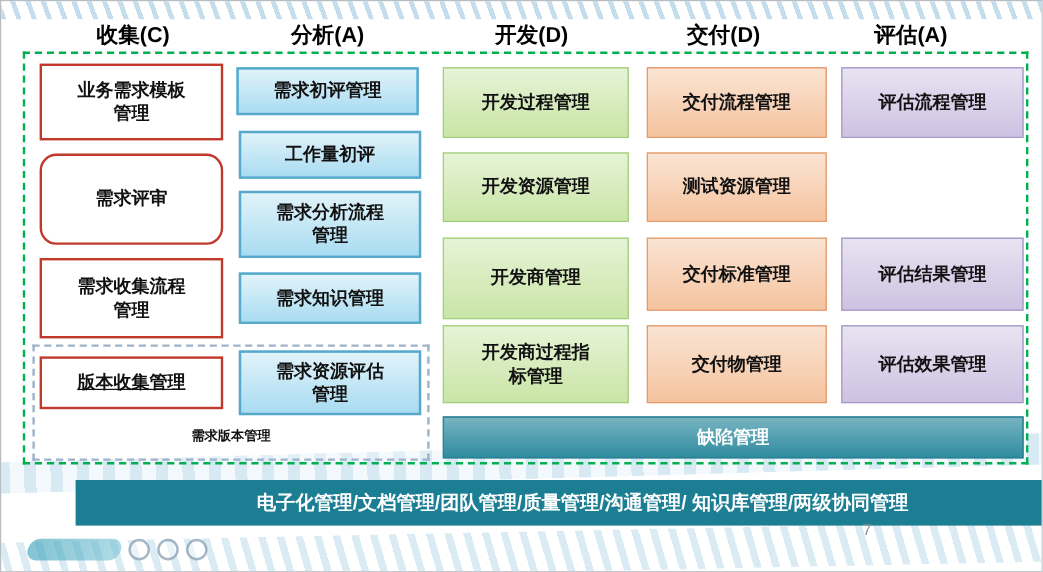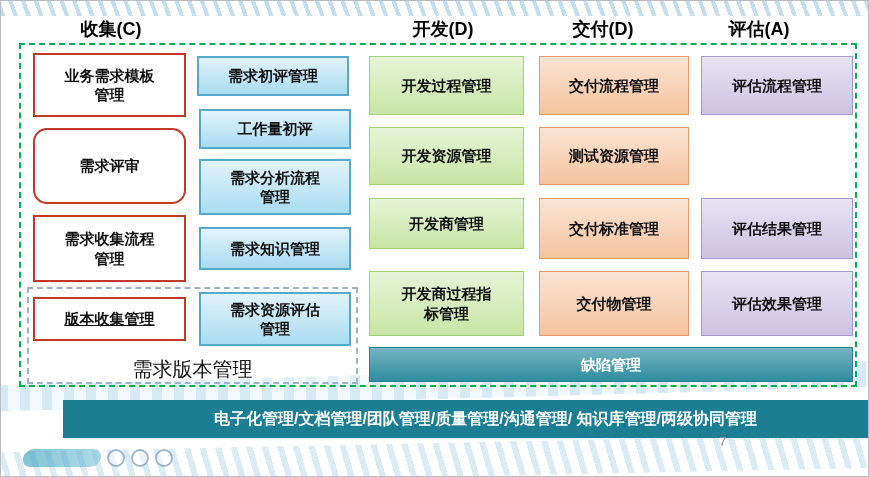"分析(A)" div.header { html: none -> <div>分析(A)</div> }
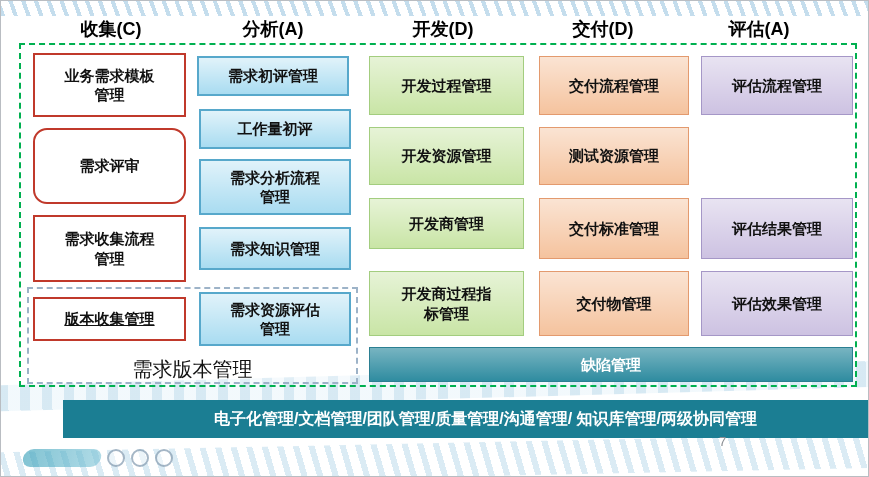"开发商管理" div.box { height: 51px -> 68px }
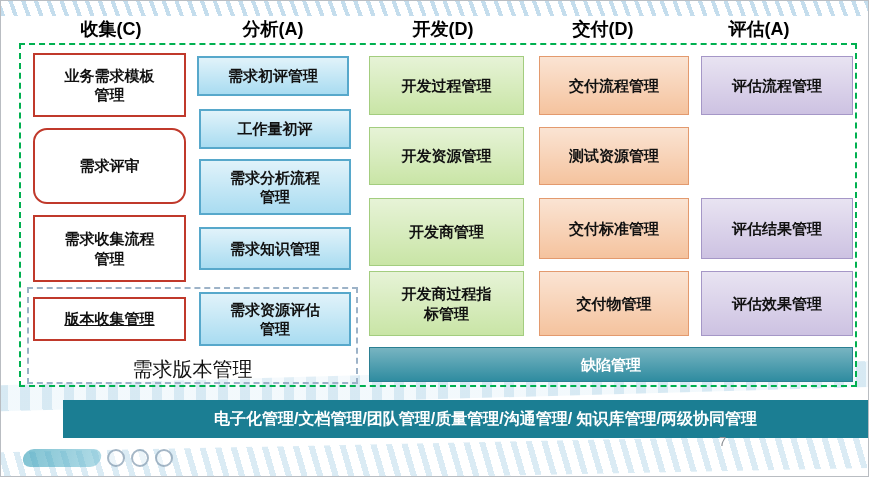"需求版本管理" .version-label { font-size: 20px -> 11px; font-weight: normal -> bold }
